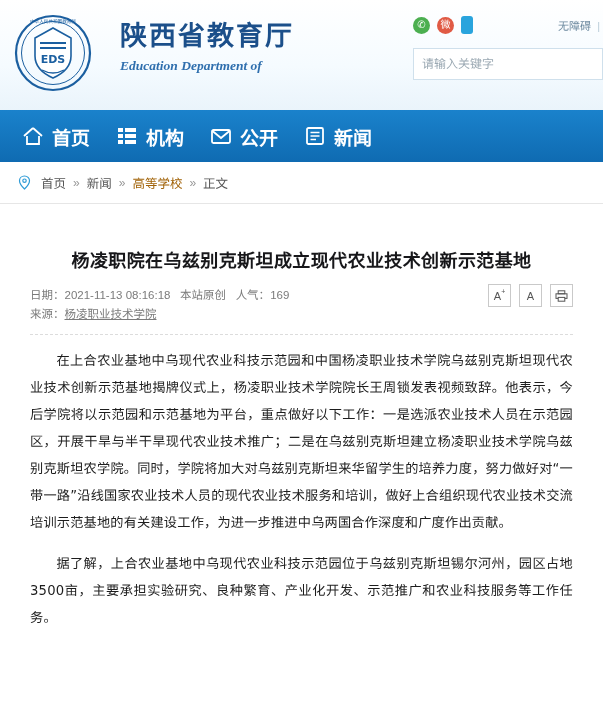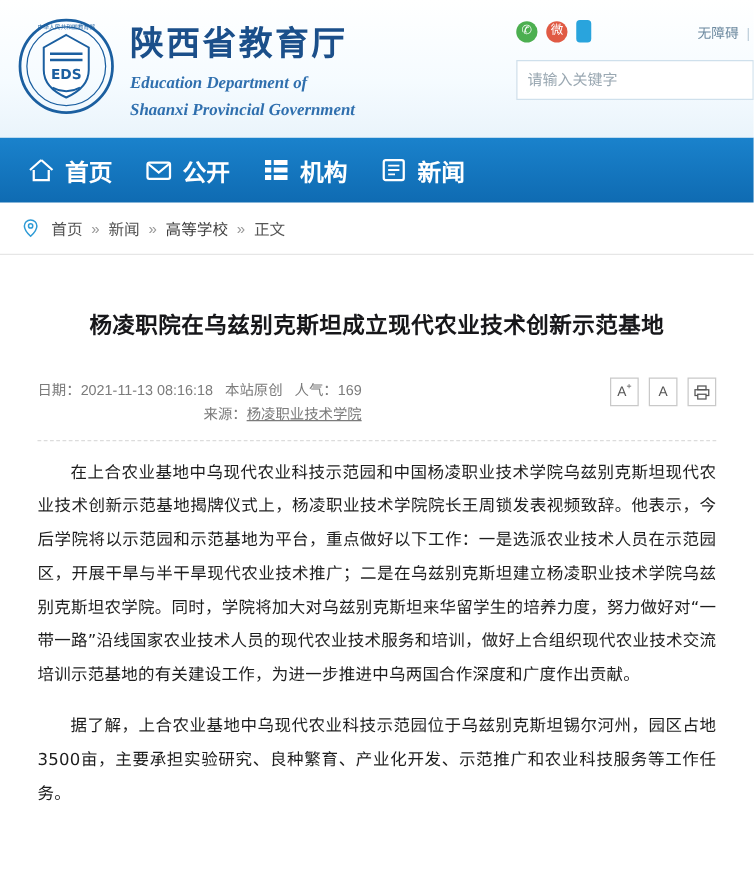"陕西省教育厅" .title-block { margin-left: 12px -> 28px }
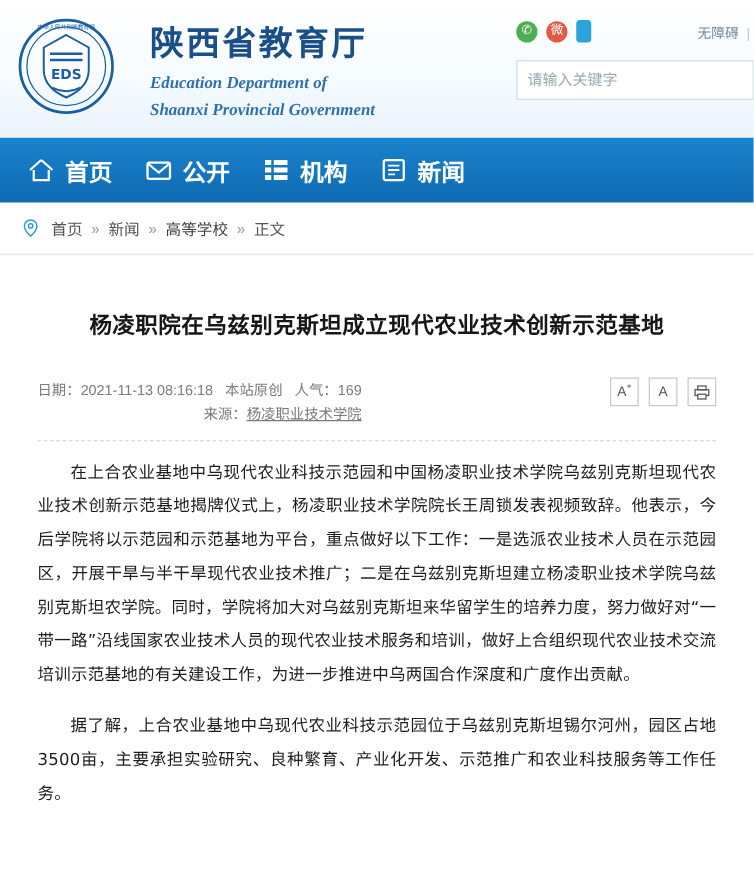"Shaanxi Provincial Government" div.title-en { html: <div>Shaanxi Provincial Government</div> -> none }
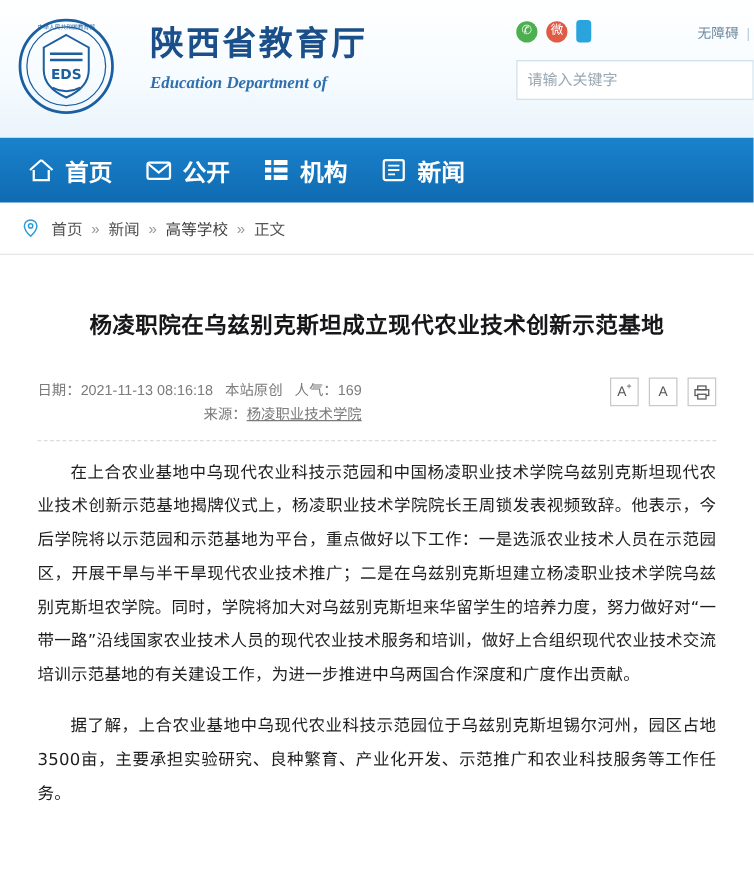"公开" div.nav-item { order: before "机构" -> after "机构" }
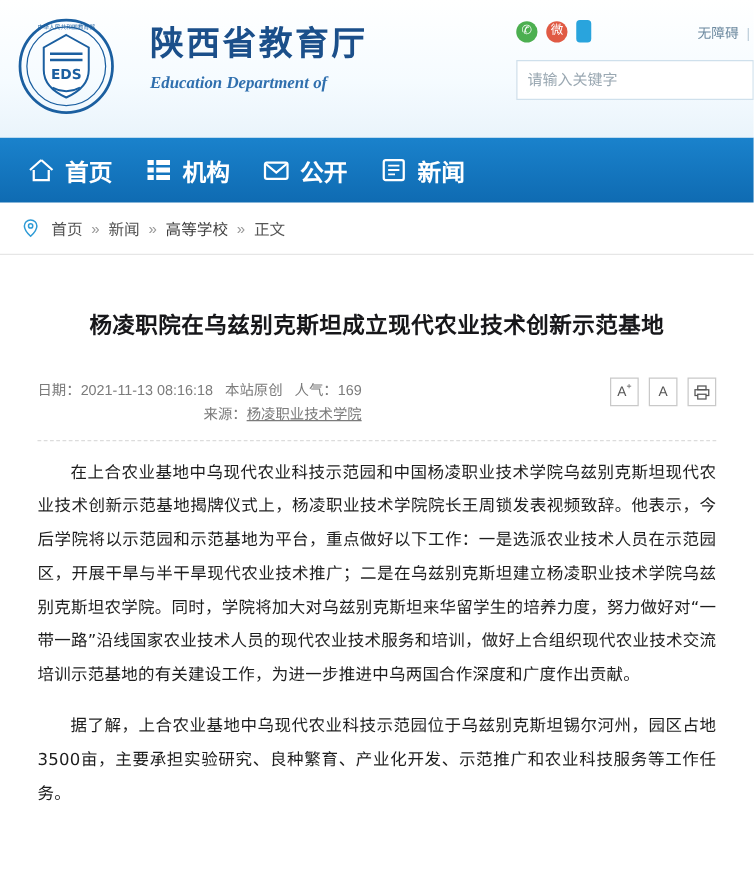"高等学校" .crumb .hl { color: #404040 -> #a16207 }
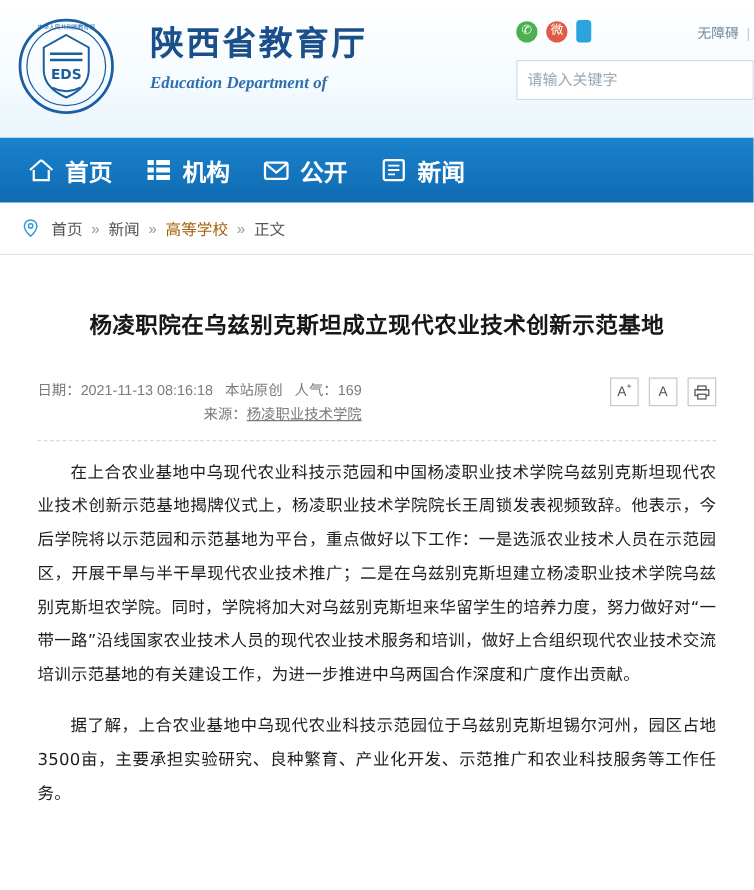"日期：2021-11-13 08:16:18 本站原创 人气：169" .meta-bar { margin-top: 26px -> 8px; text-align: right -> none }
